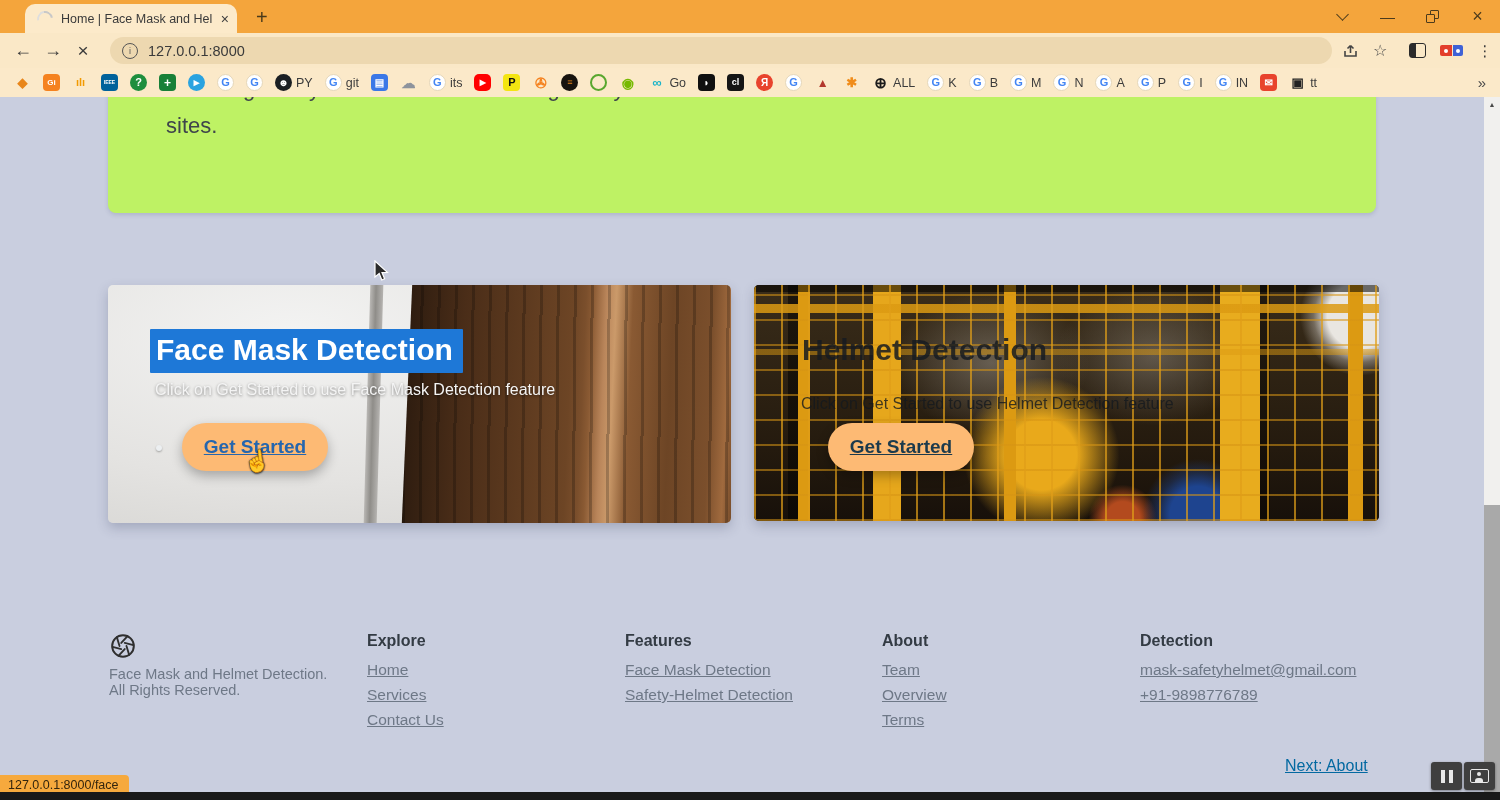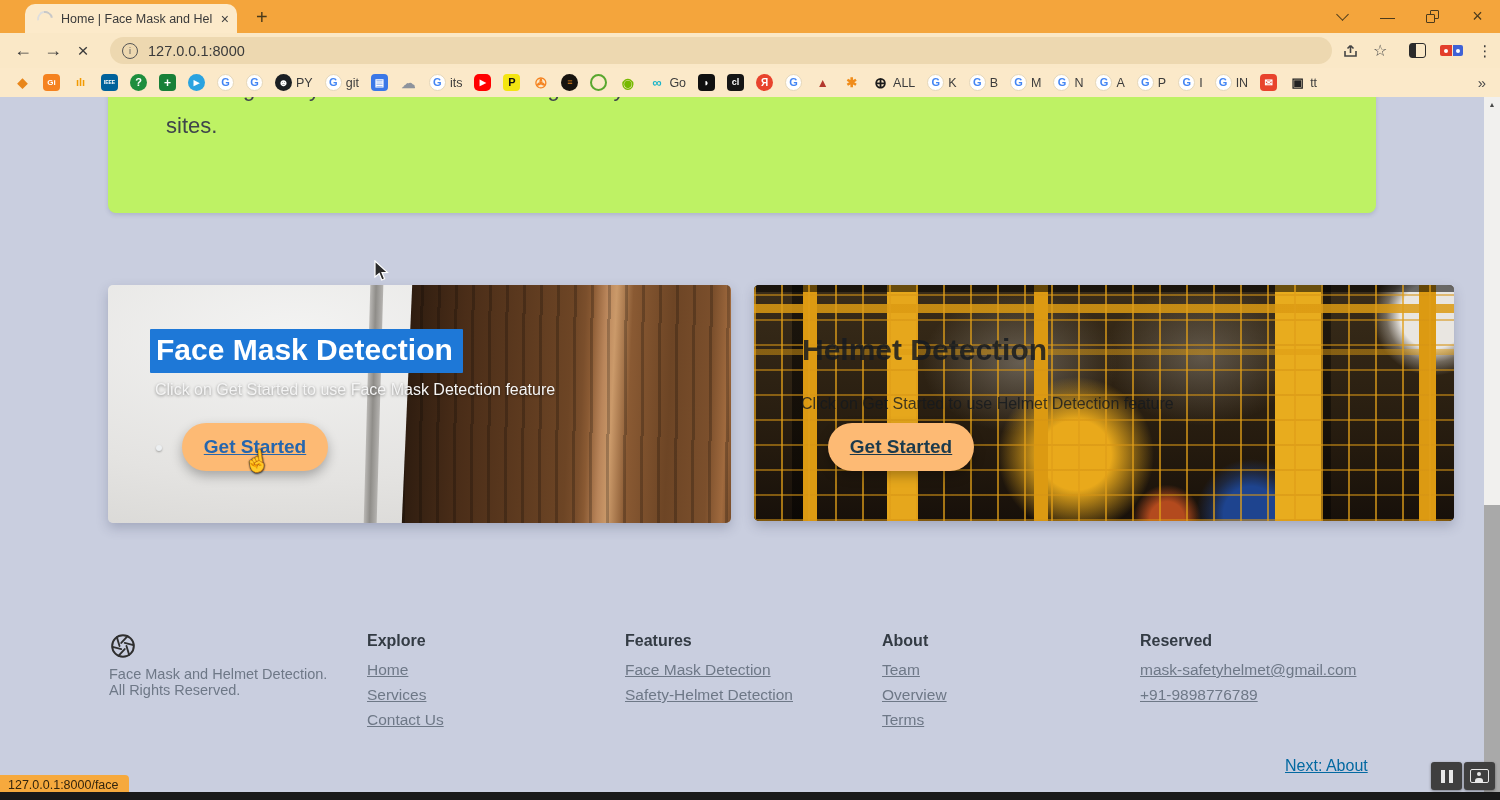"Helmet Detection" .card-right { width: 700px -> 625px }
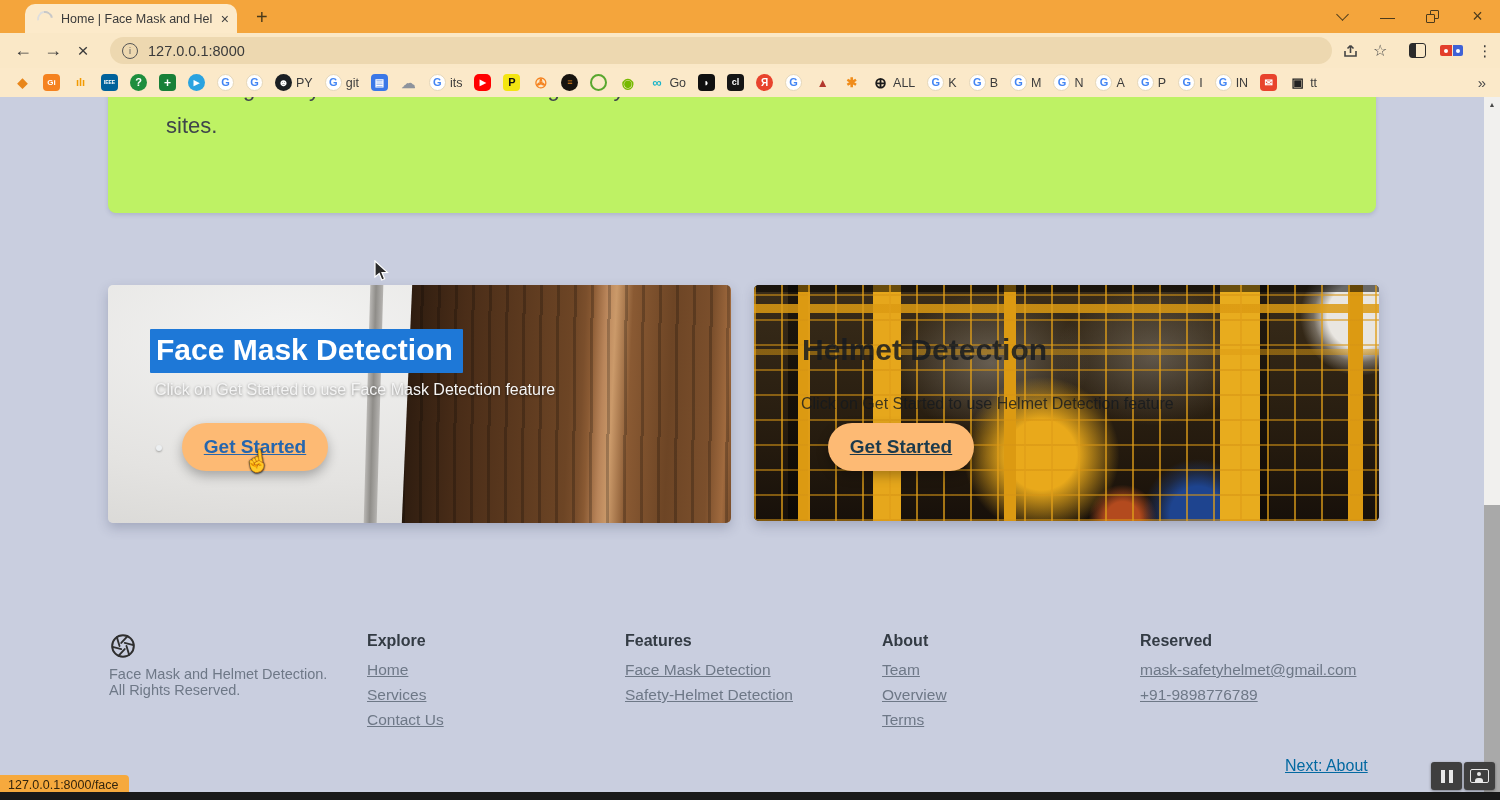"Reserved" h3.f-head { text: Reserved -> Detection }
